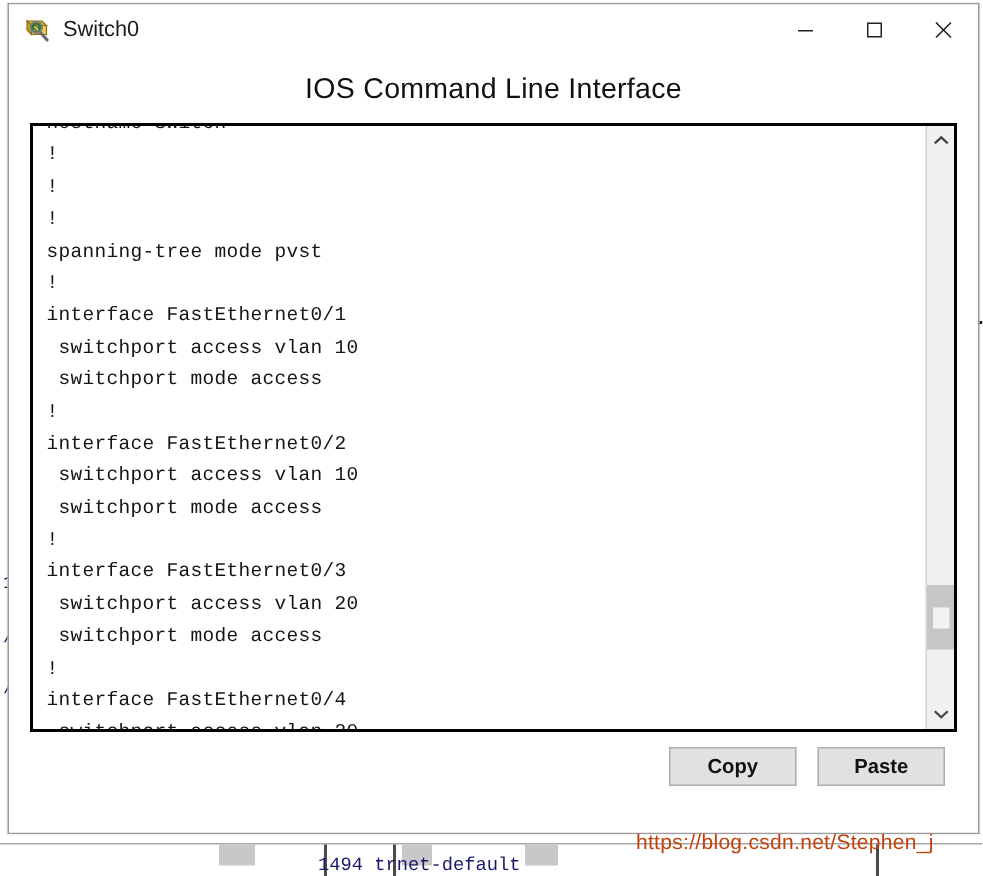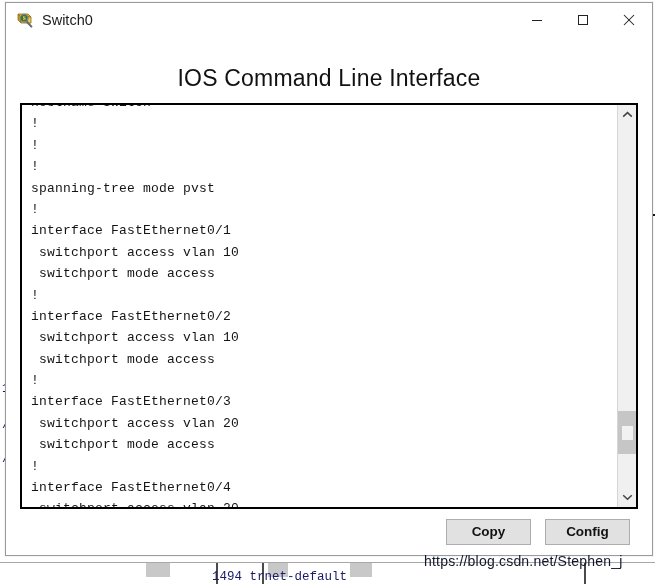"IOS Command Line Interface" .cli-heading { font-size: 23px -> 19px; margin-top: 28px -> 12px }
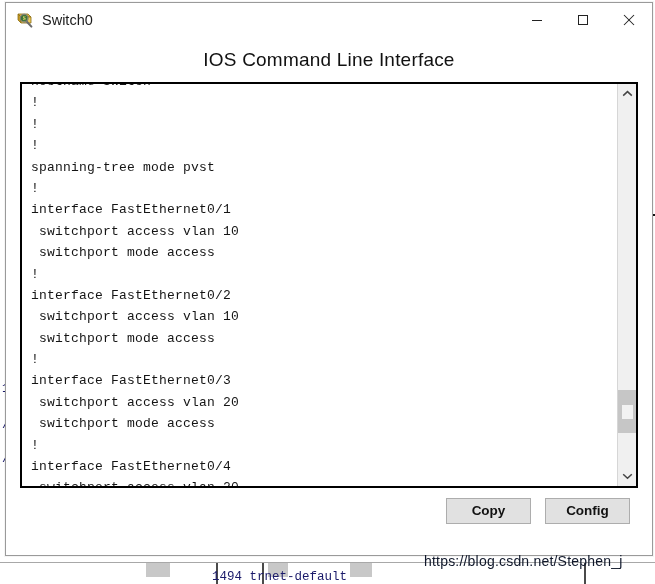"Config" div.btn { text: Config -> Paste }
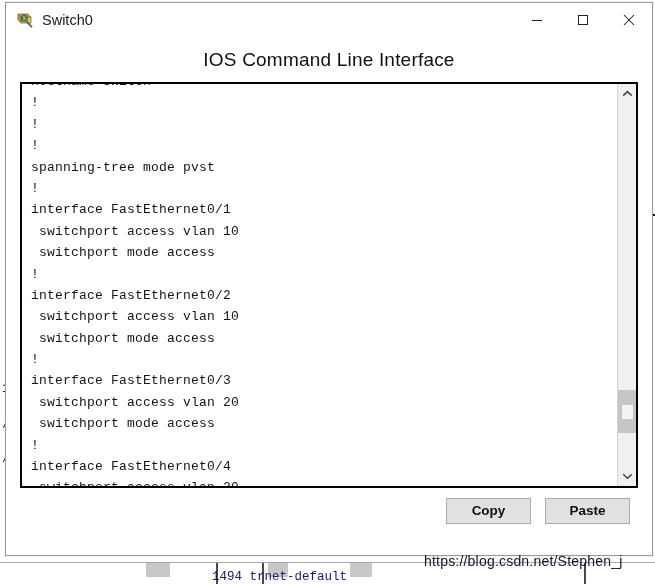"https://blog.csdn.net/Stephen_j" .watermark { color: #0f172a -> #c2410c }
